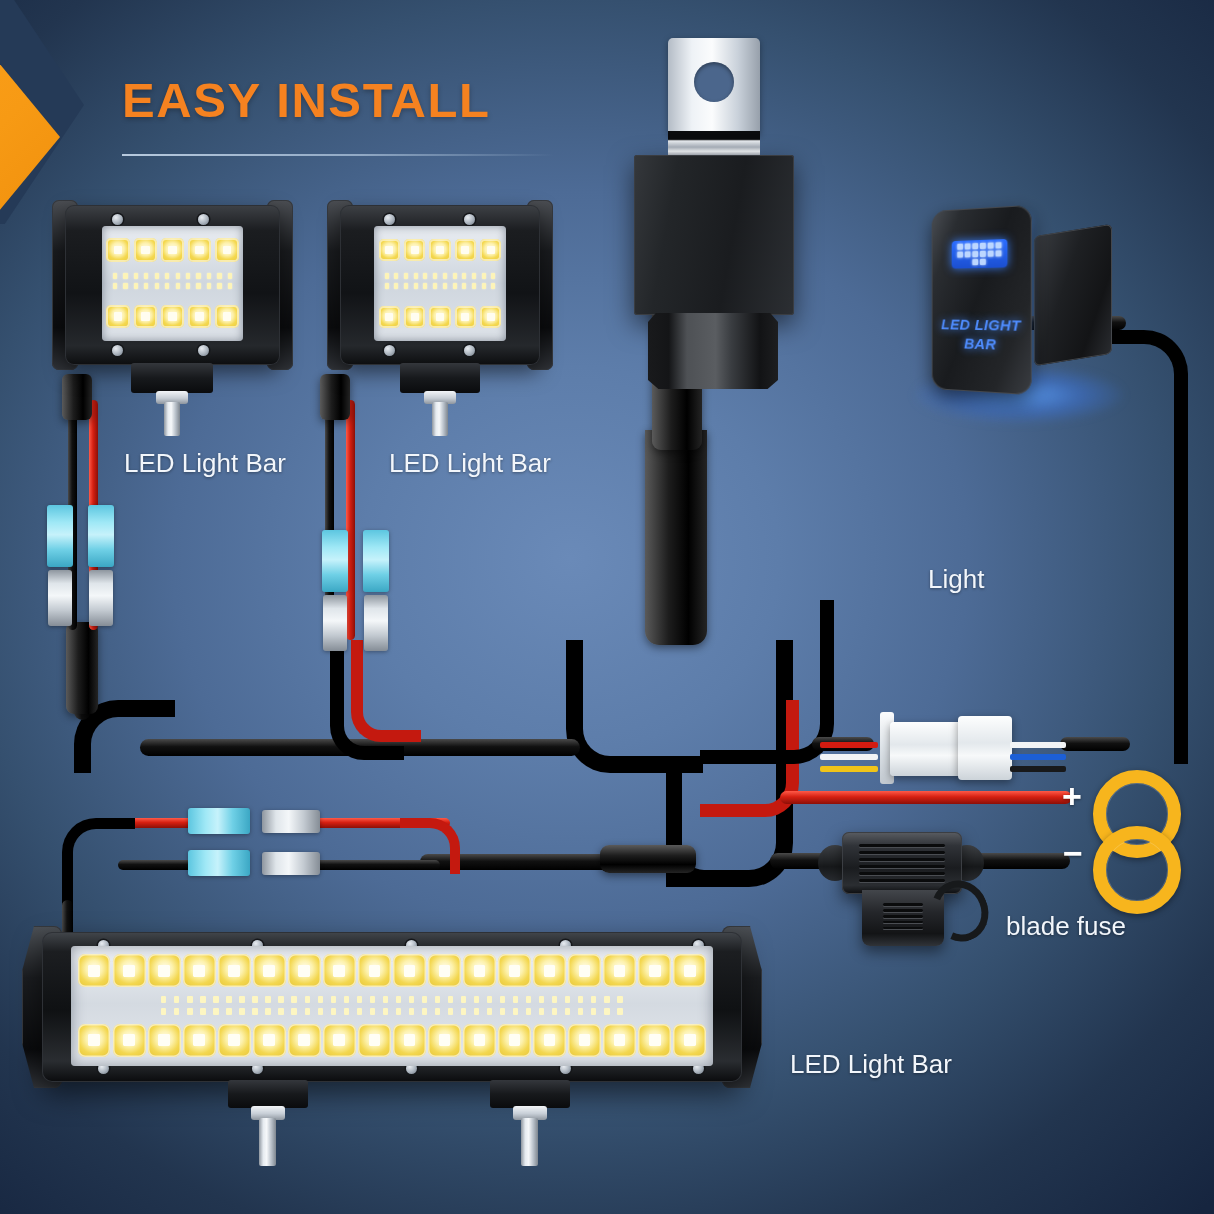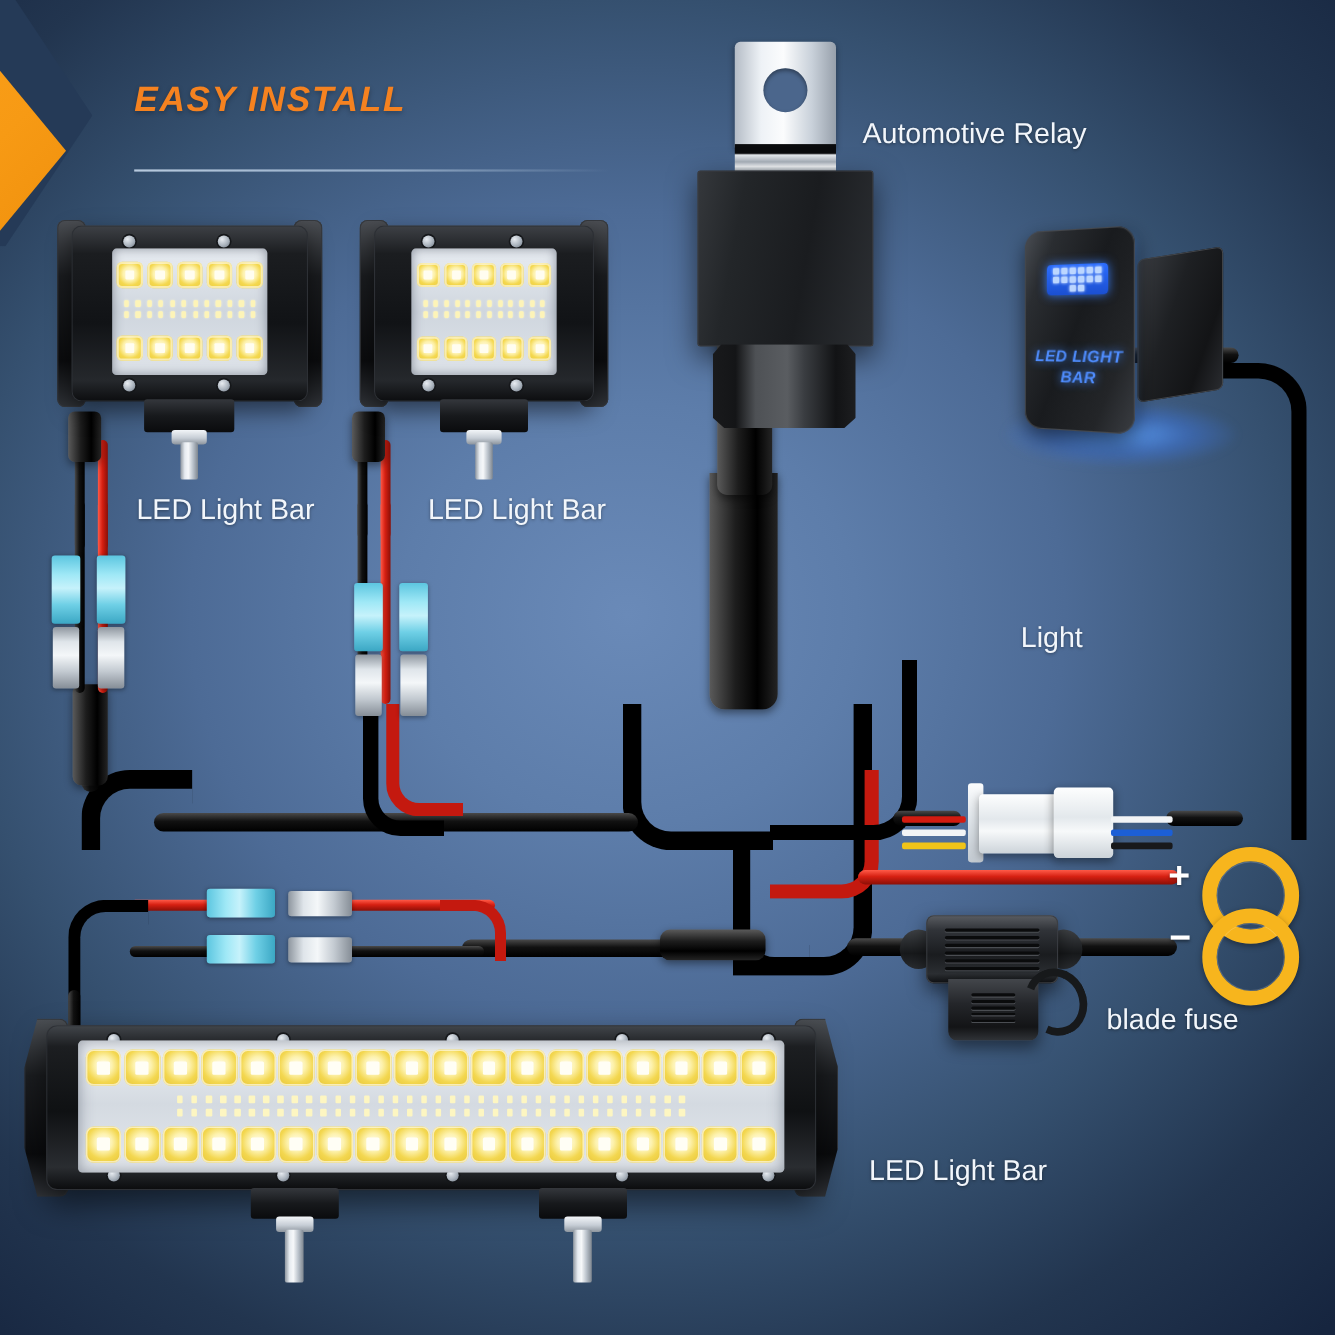"EASY INSTALL" .headline { font-size: 32px -> 49px; font-style: italic -> none }
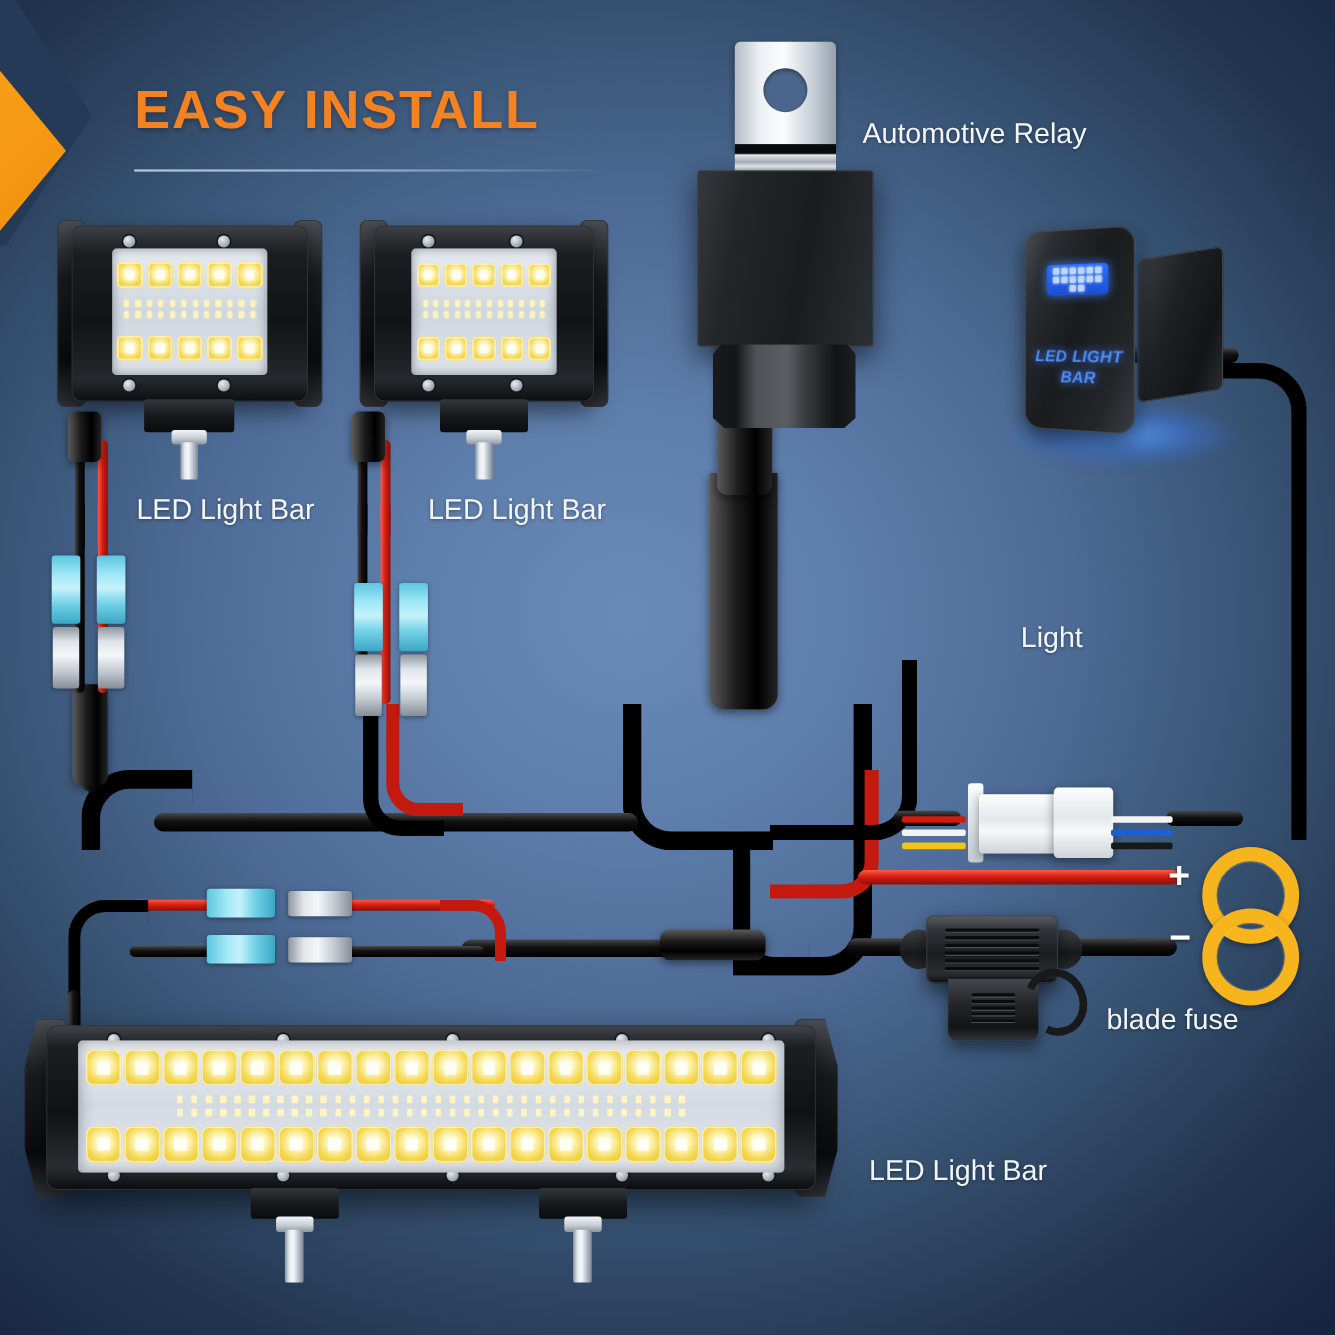"Automotive Relay" div.lbl { html: <div>Automotive Relay</div> -> none }
